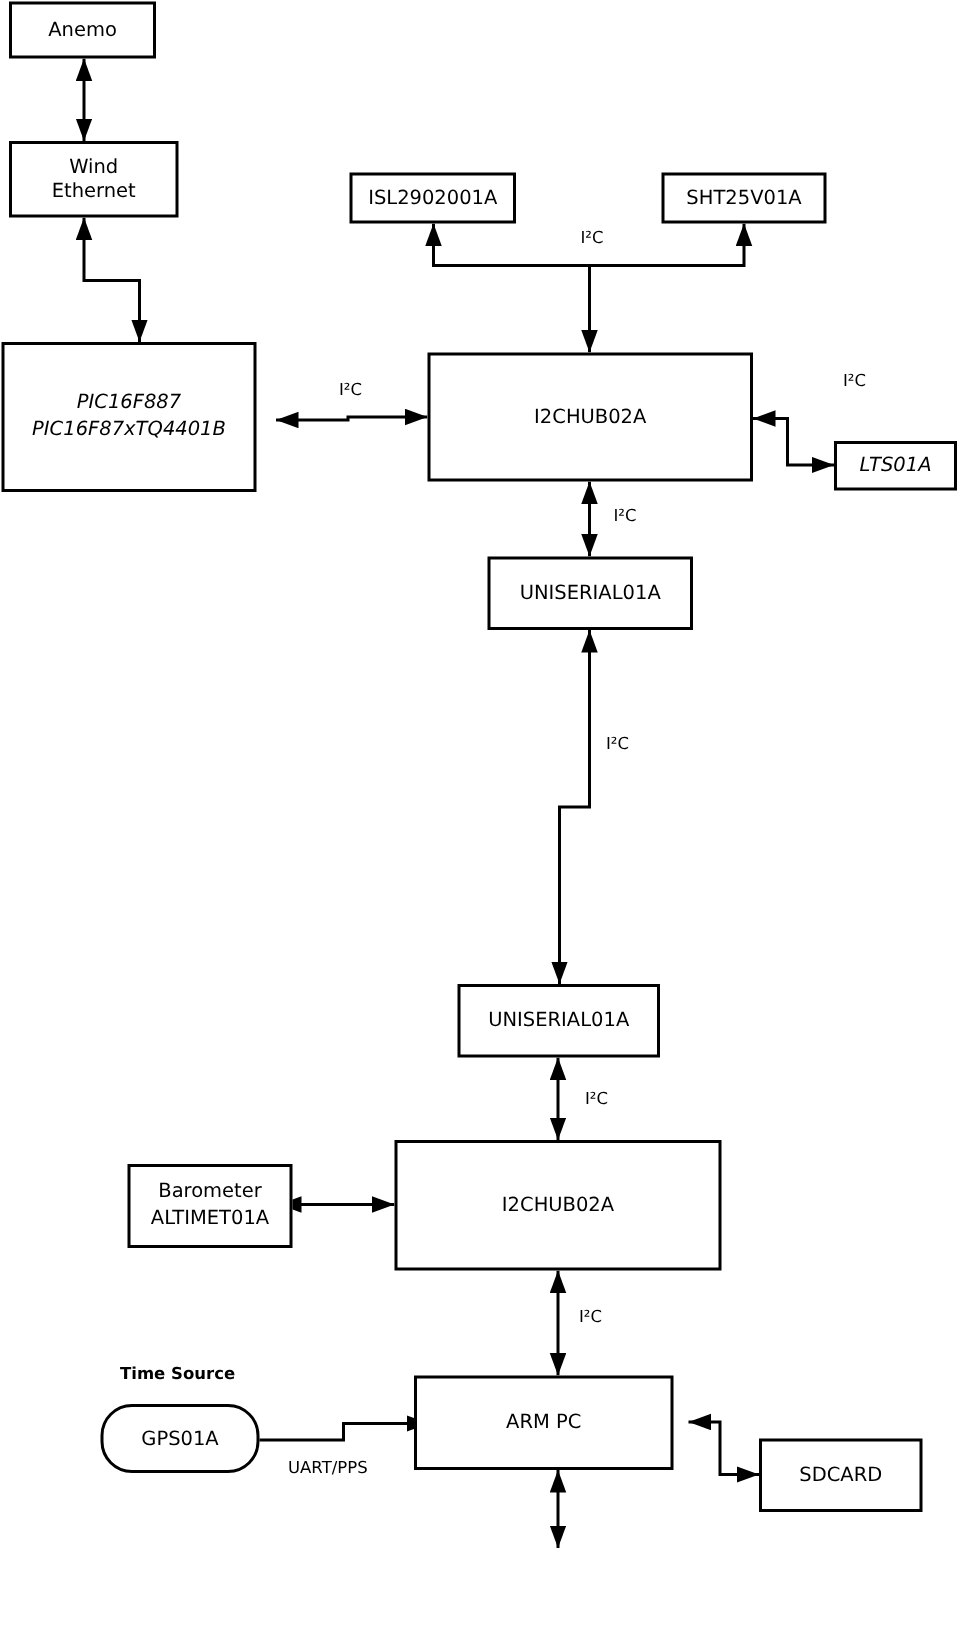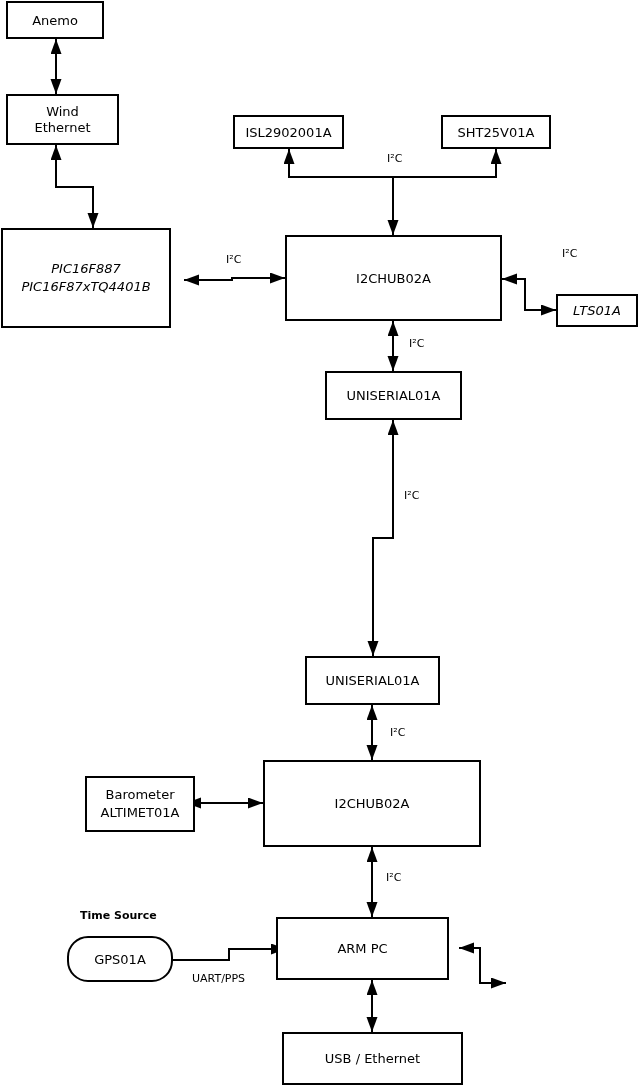"SDCARD" div.node { html: none -> <div> <span>SDCARD</span> </div> }
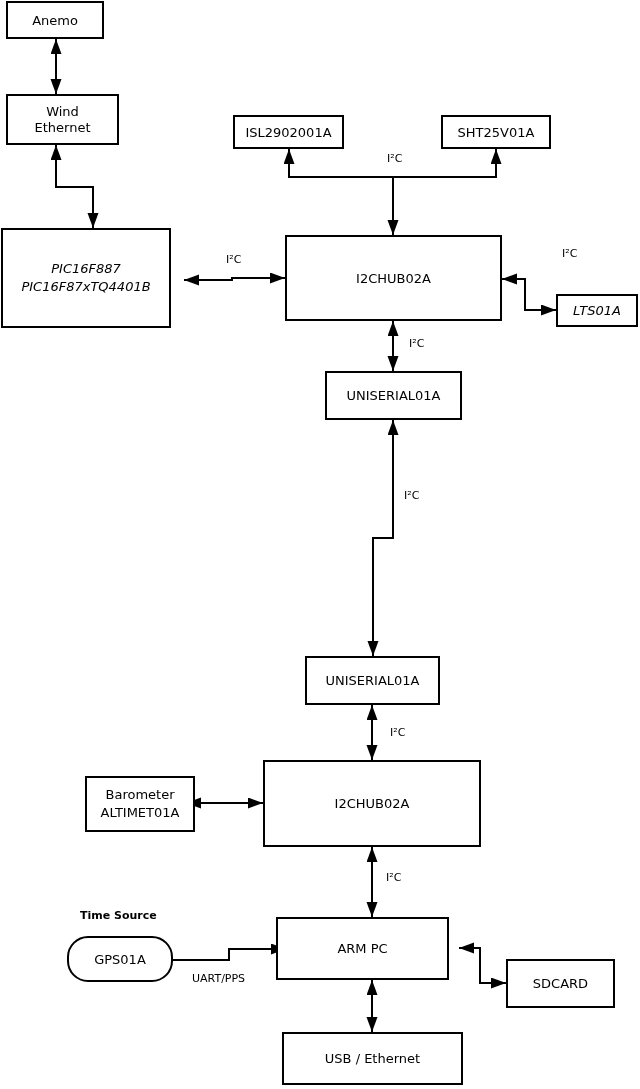"USB / Ethernet" div.node { html: <div> <span>USB / Ethernet</span> </div> -> none }
